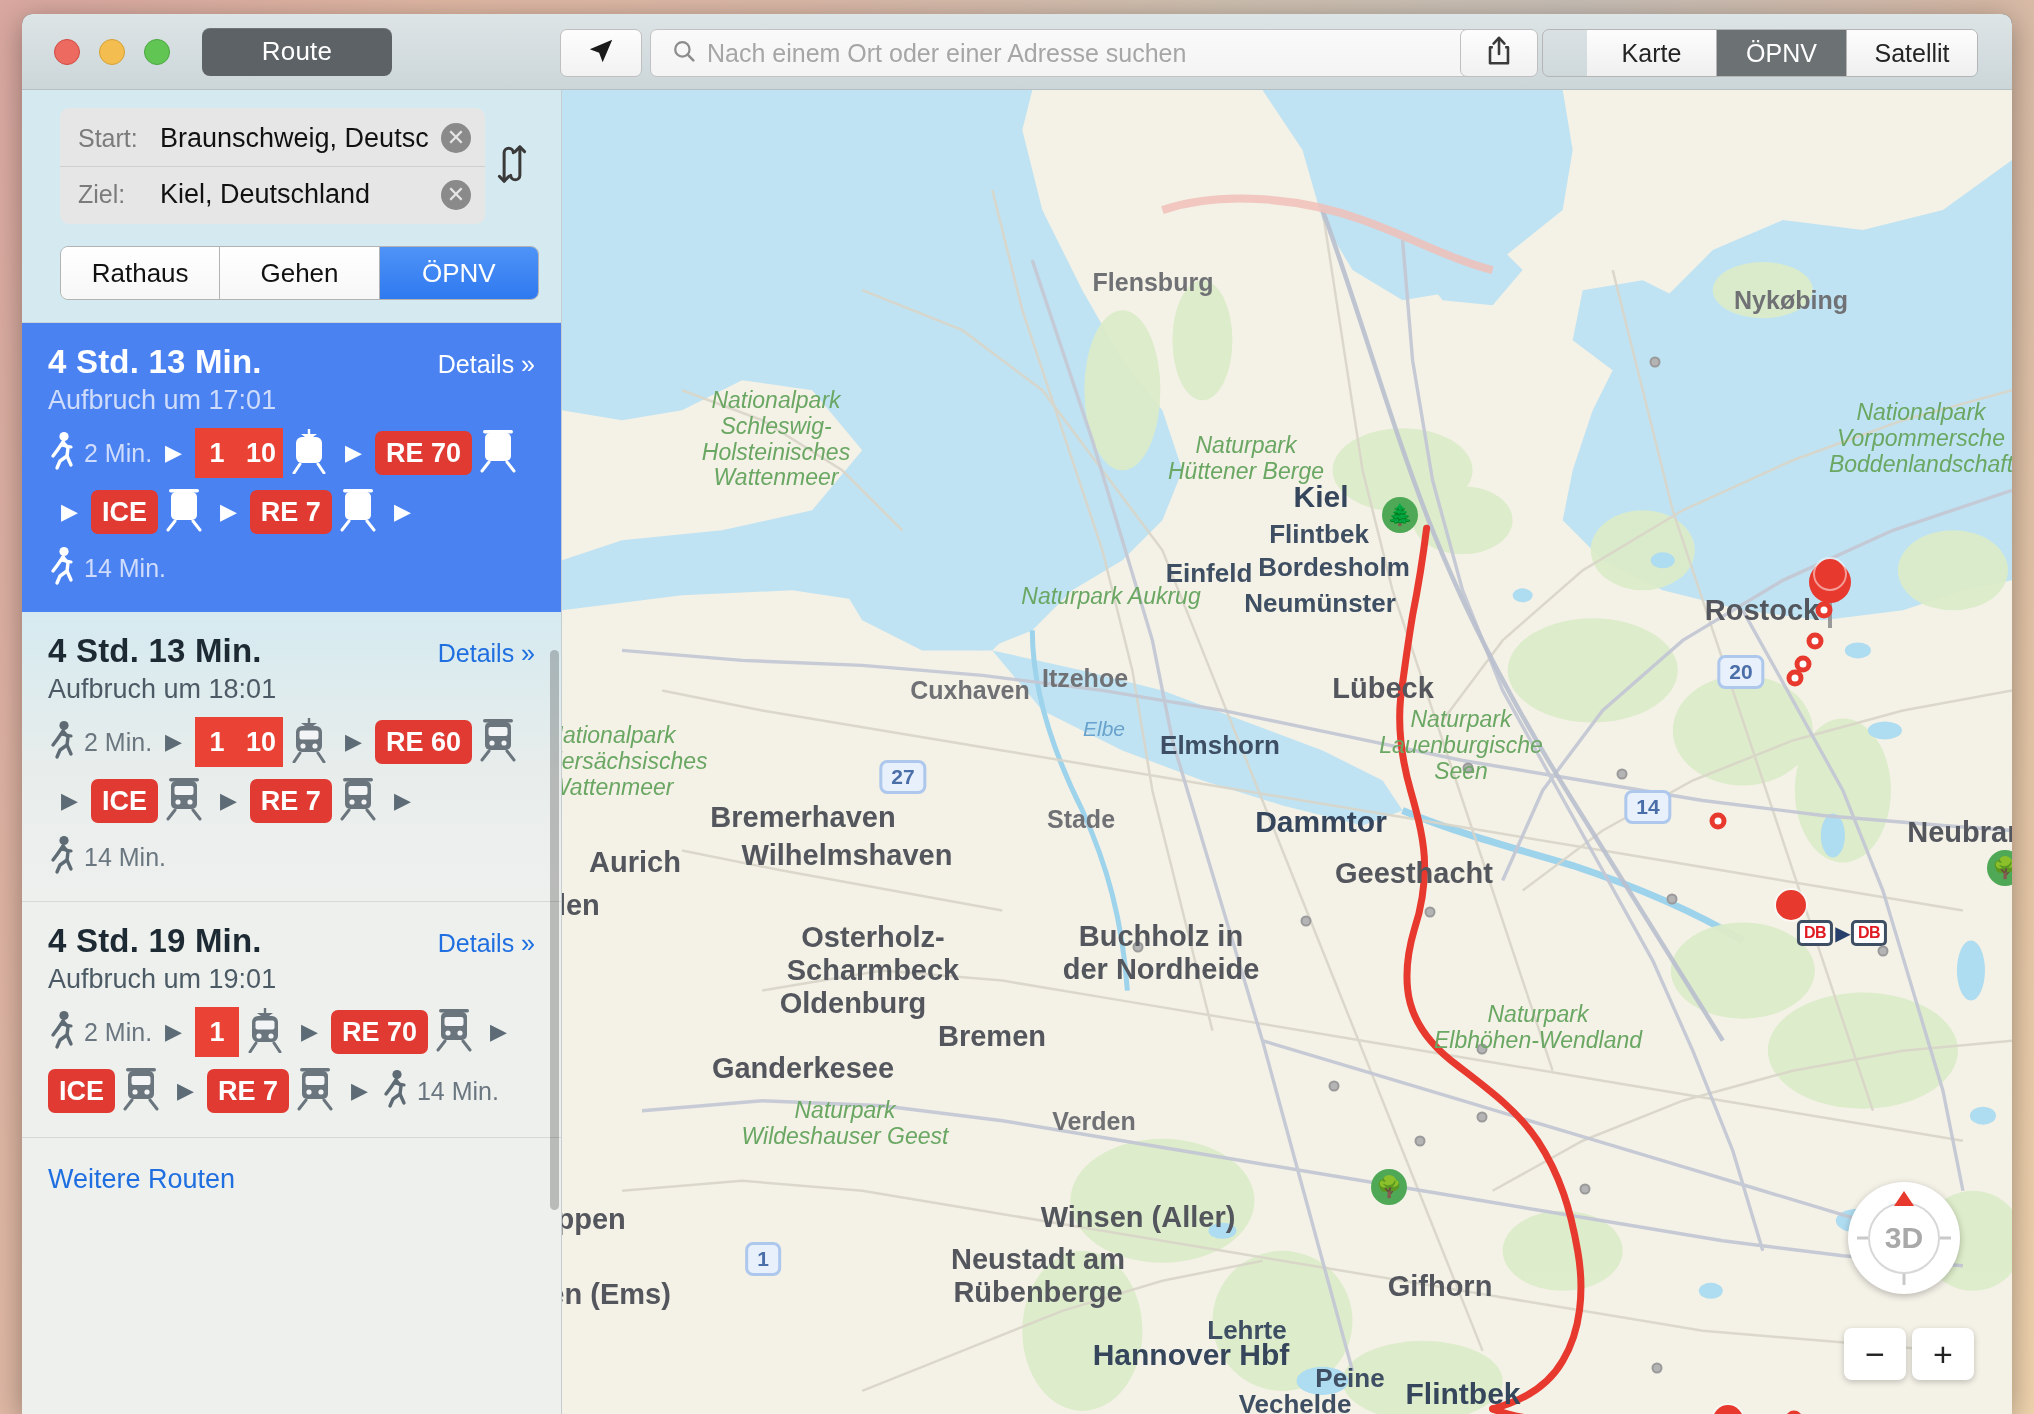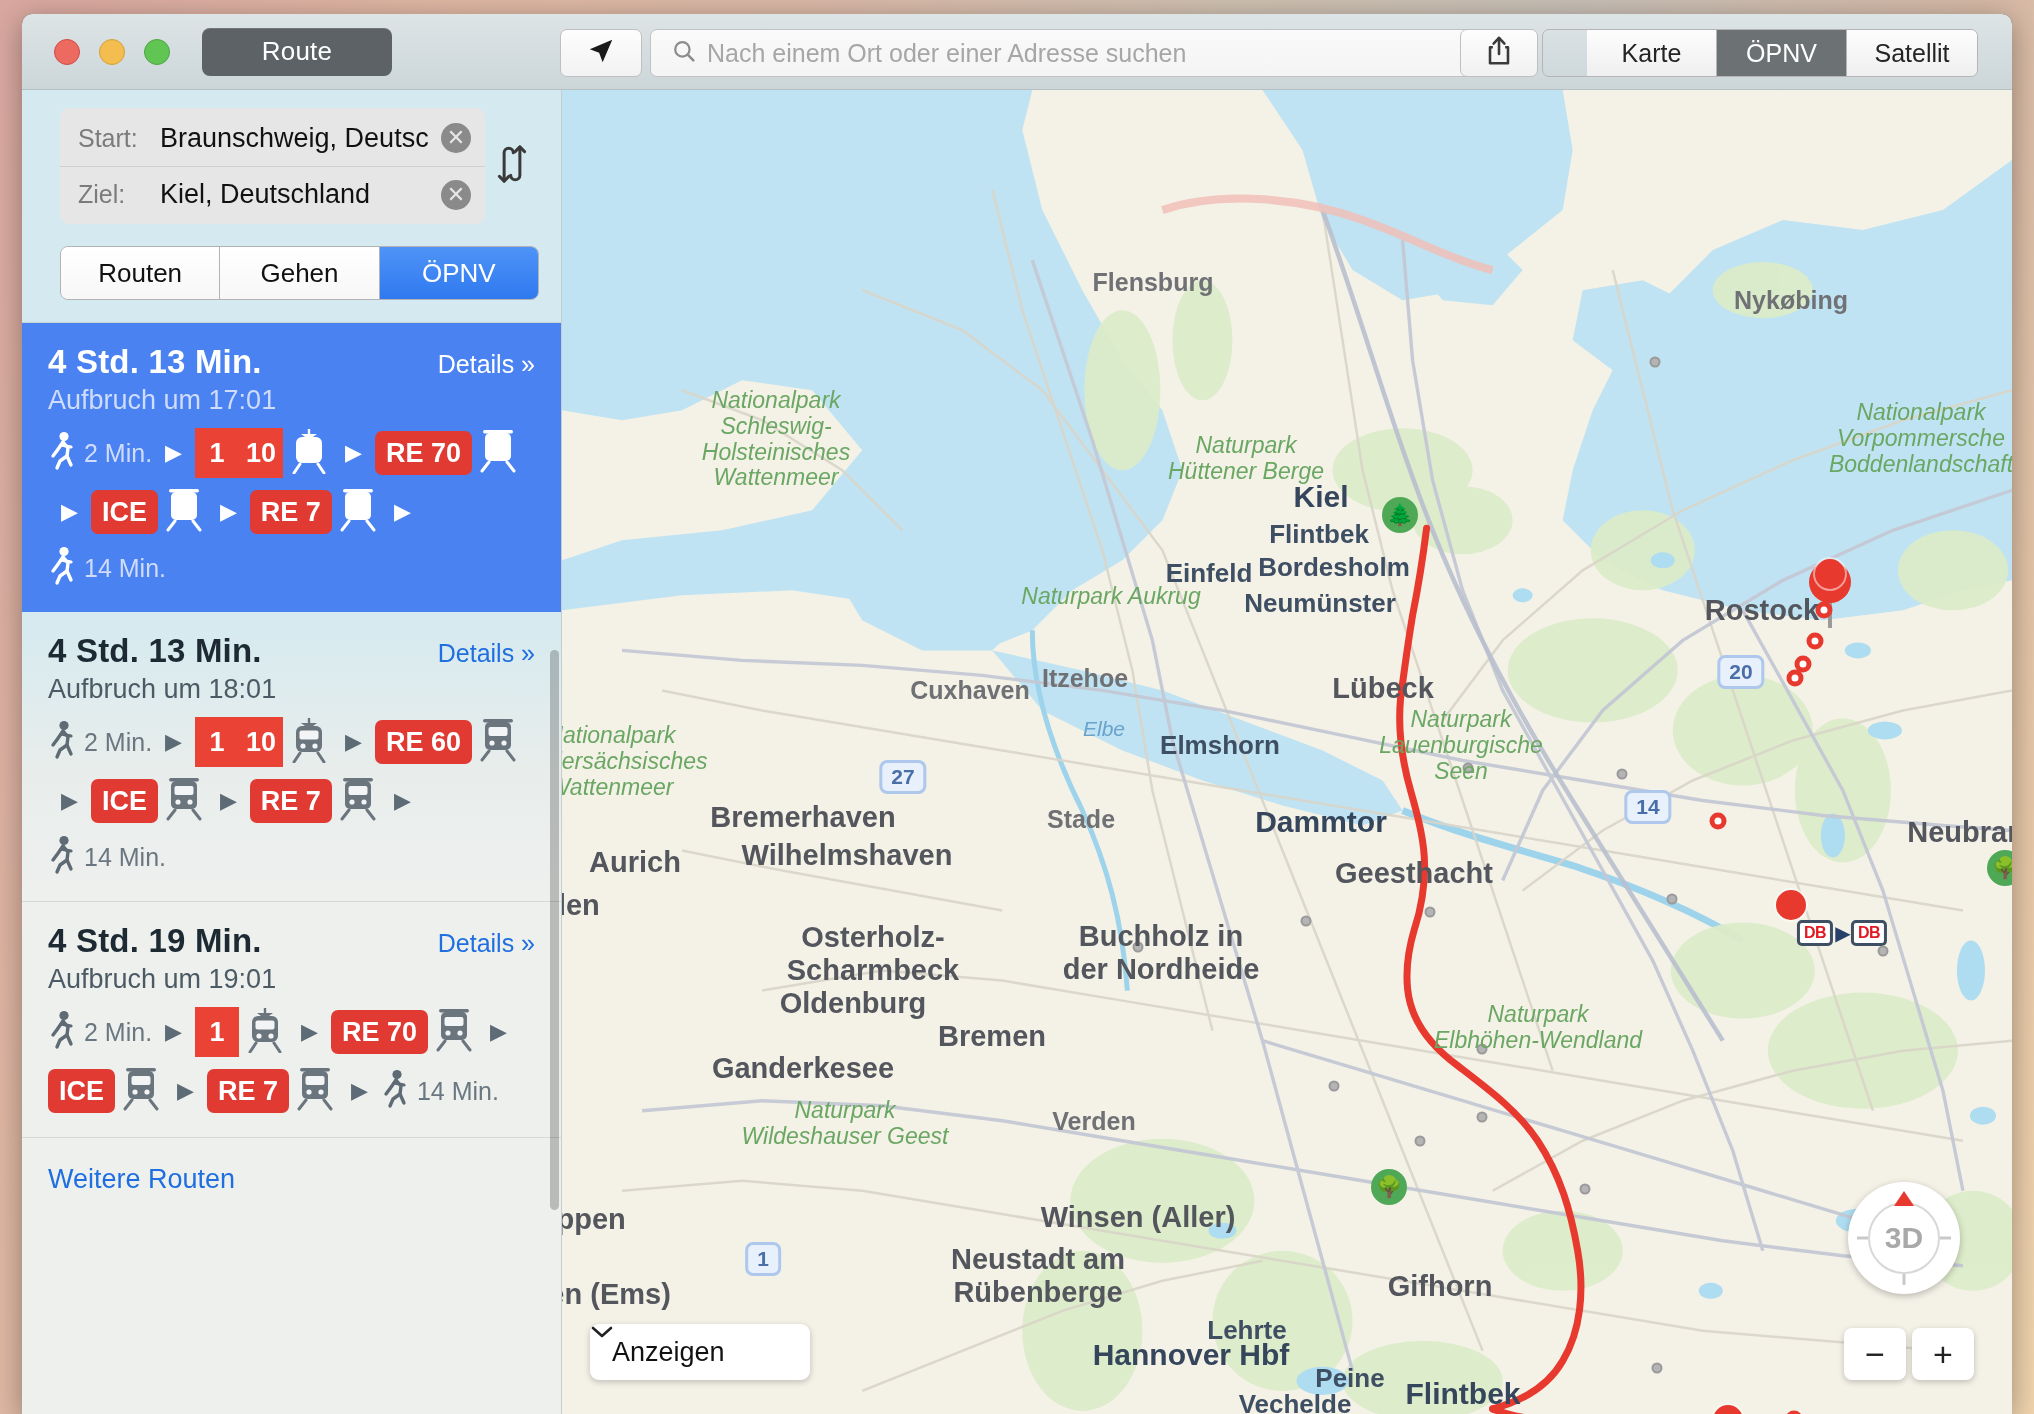"Routen" div.m { text: Routen -> Rathaus }
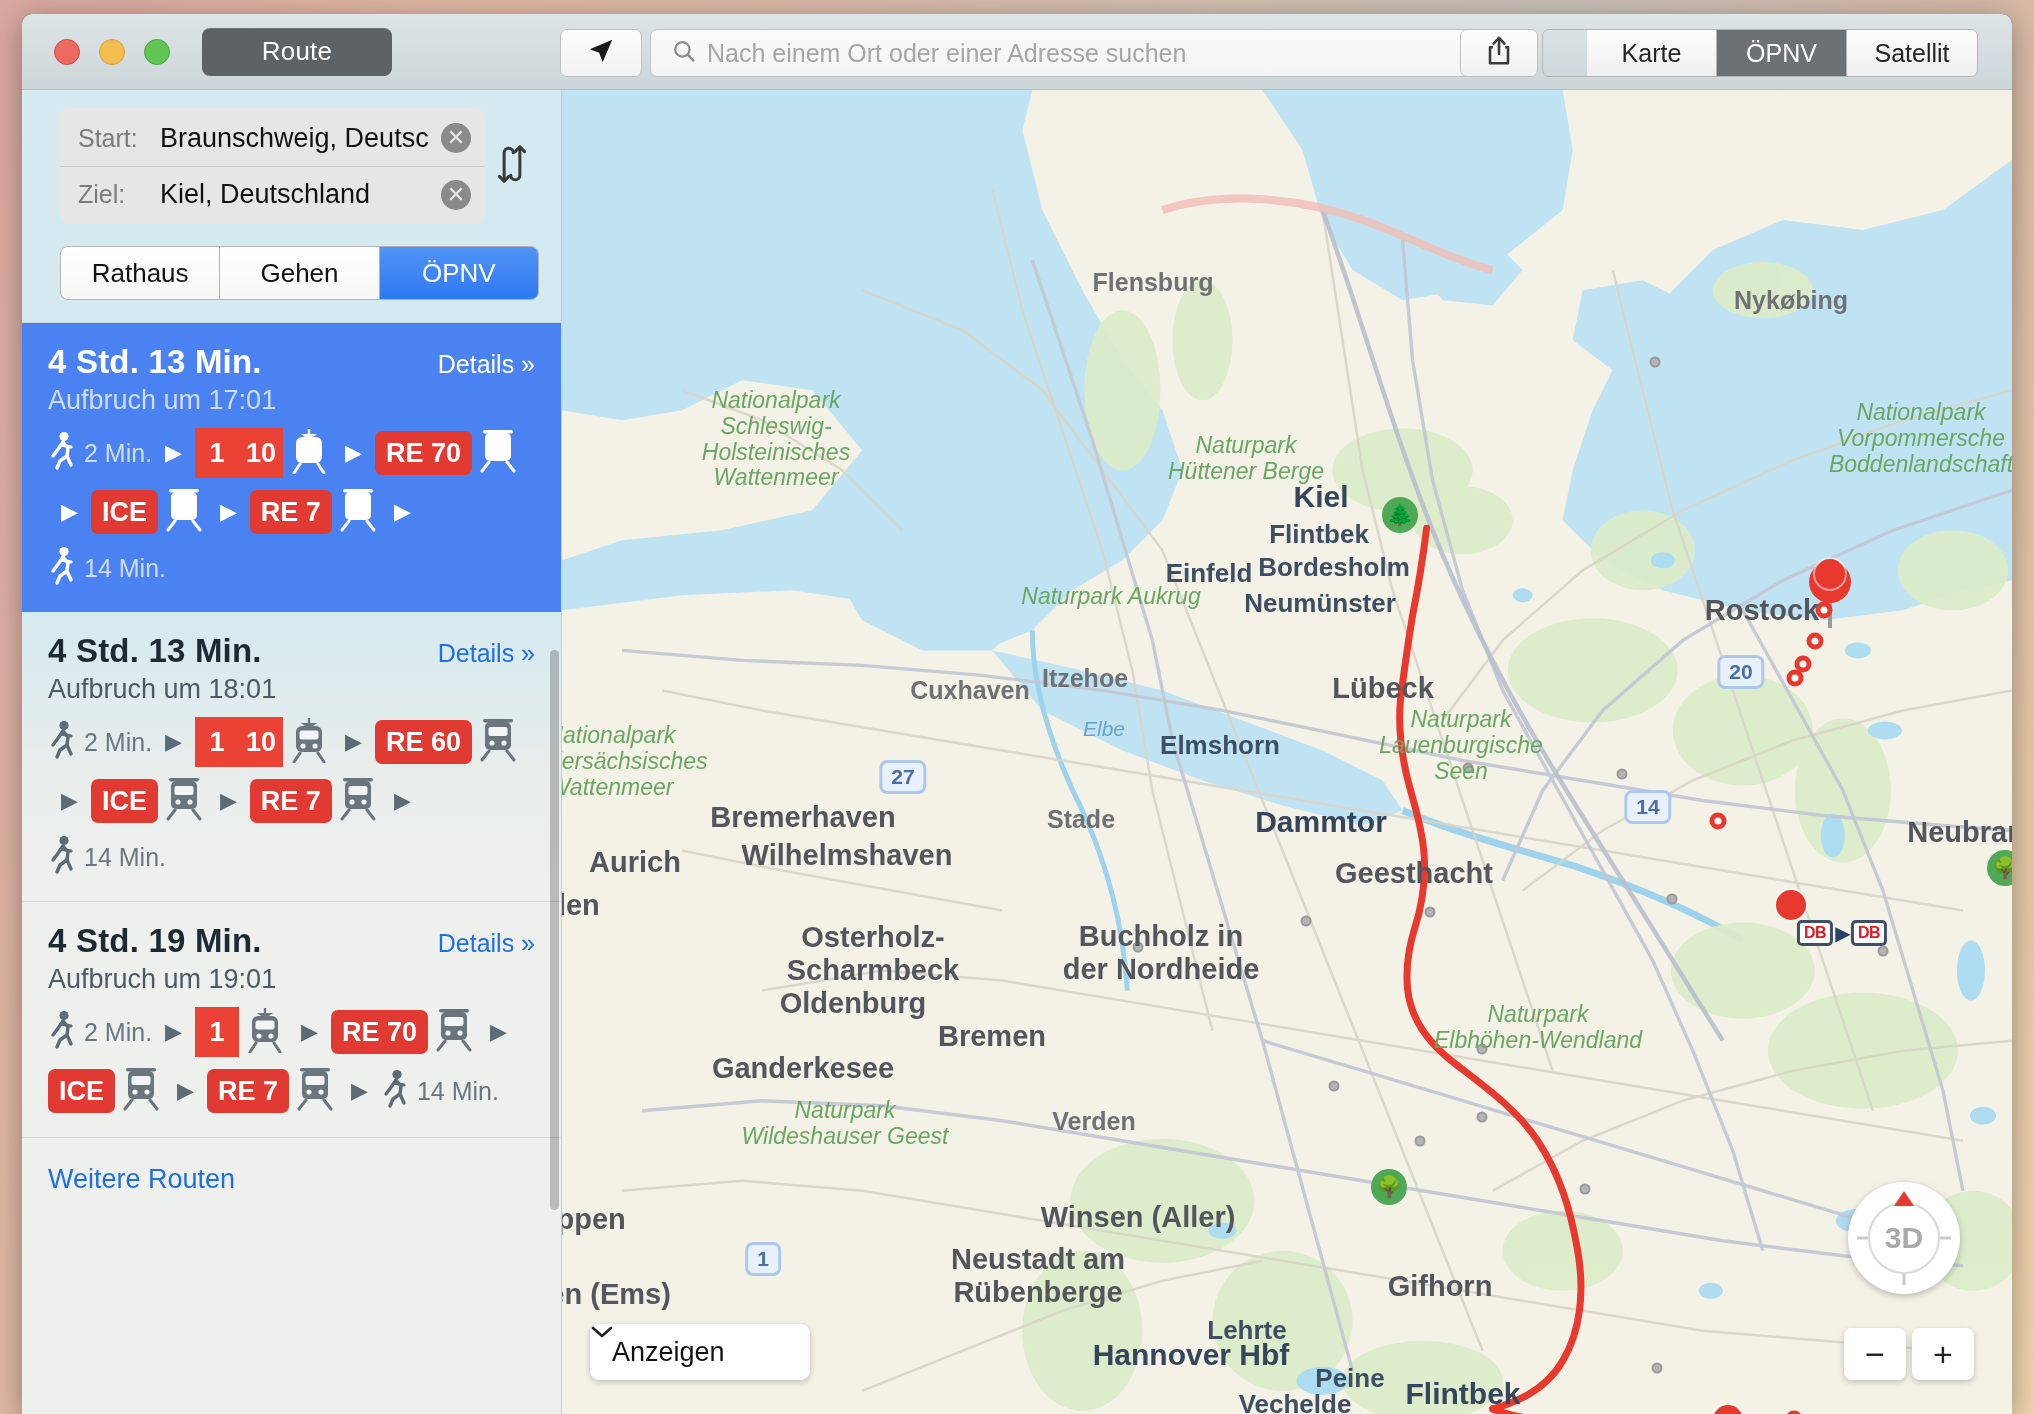"Anzeigen" div { html: <div> <span>Anzeigen</span> <span> <svg> <path></path> </svg> </span> </div> -> none }
